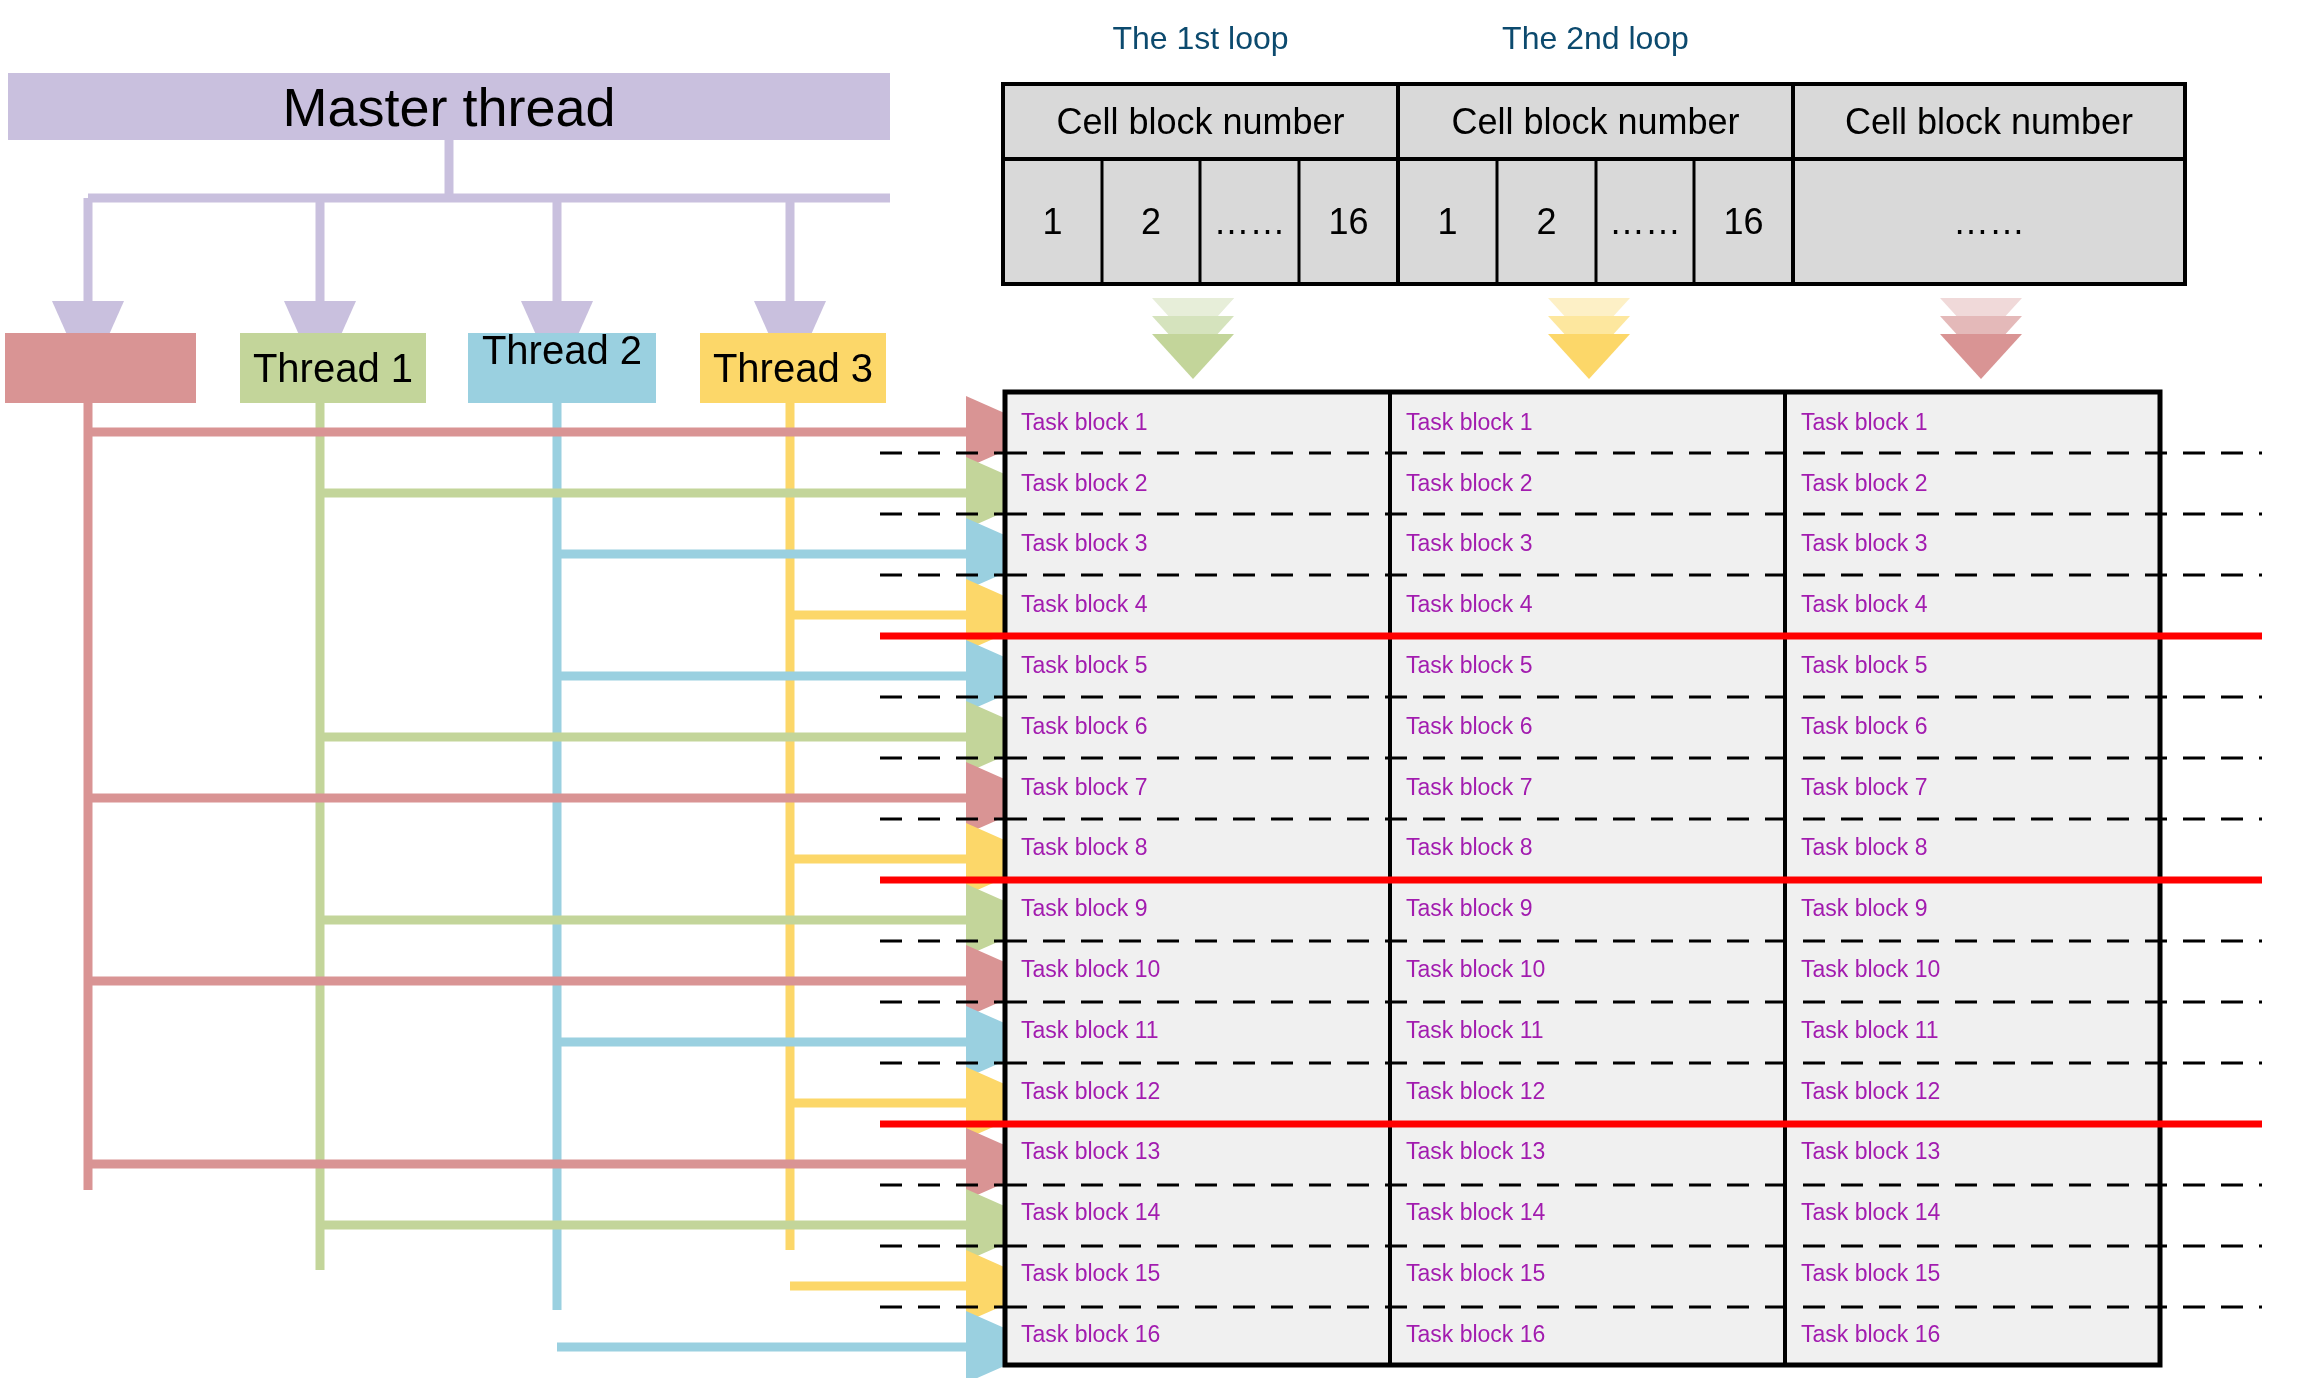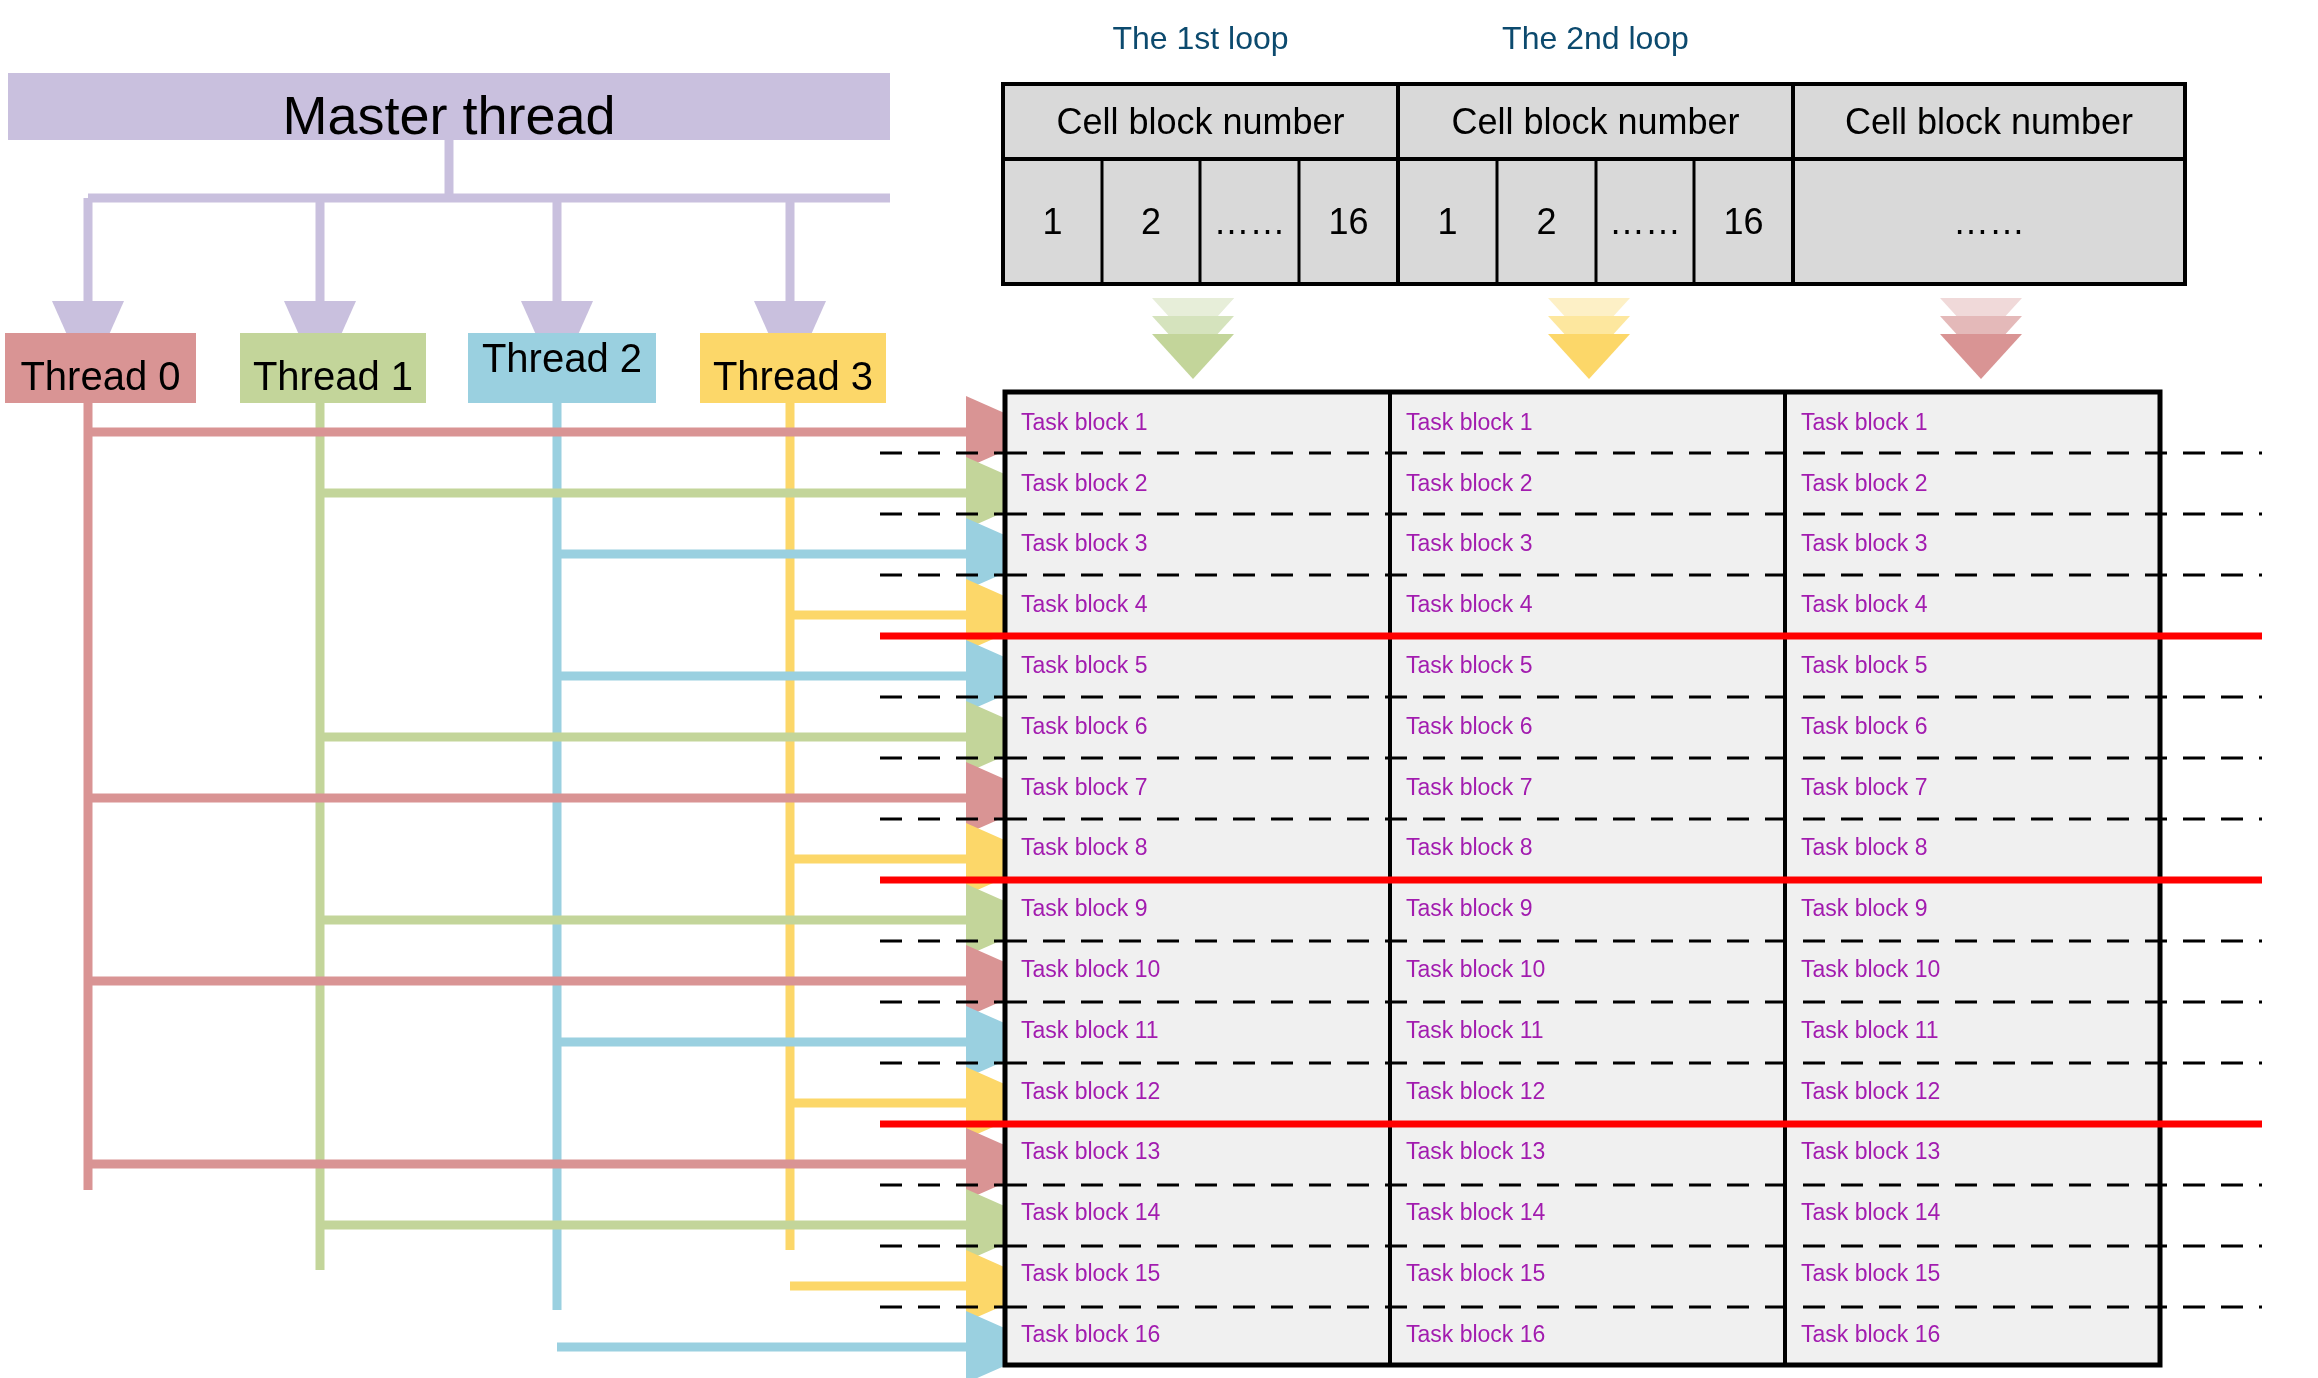"Master thread" .boxlabel { margin-top: 8px -> none }
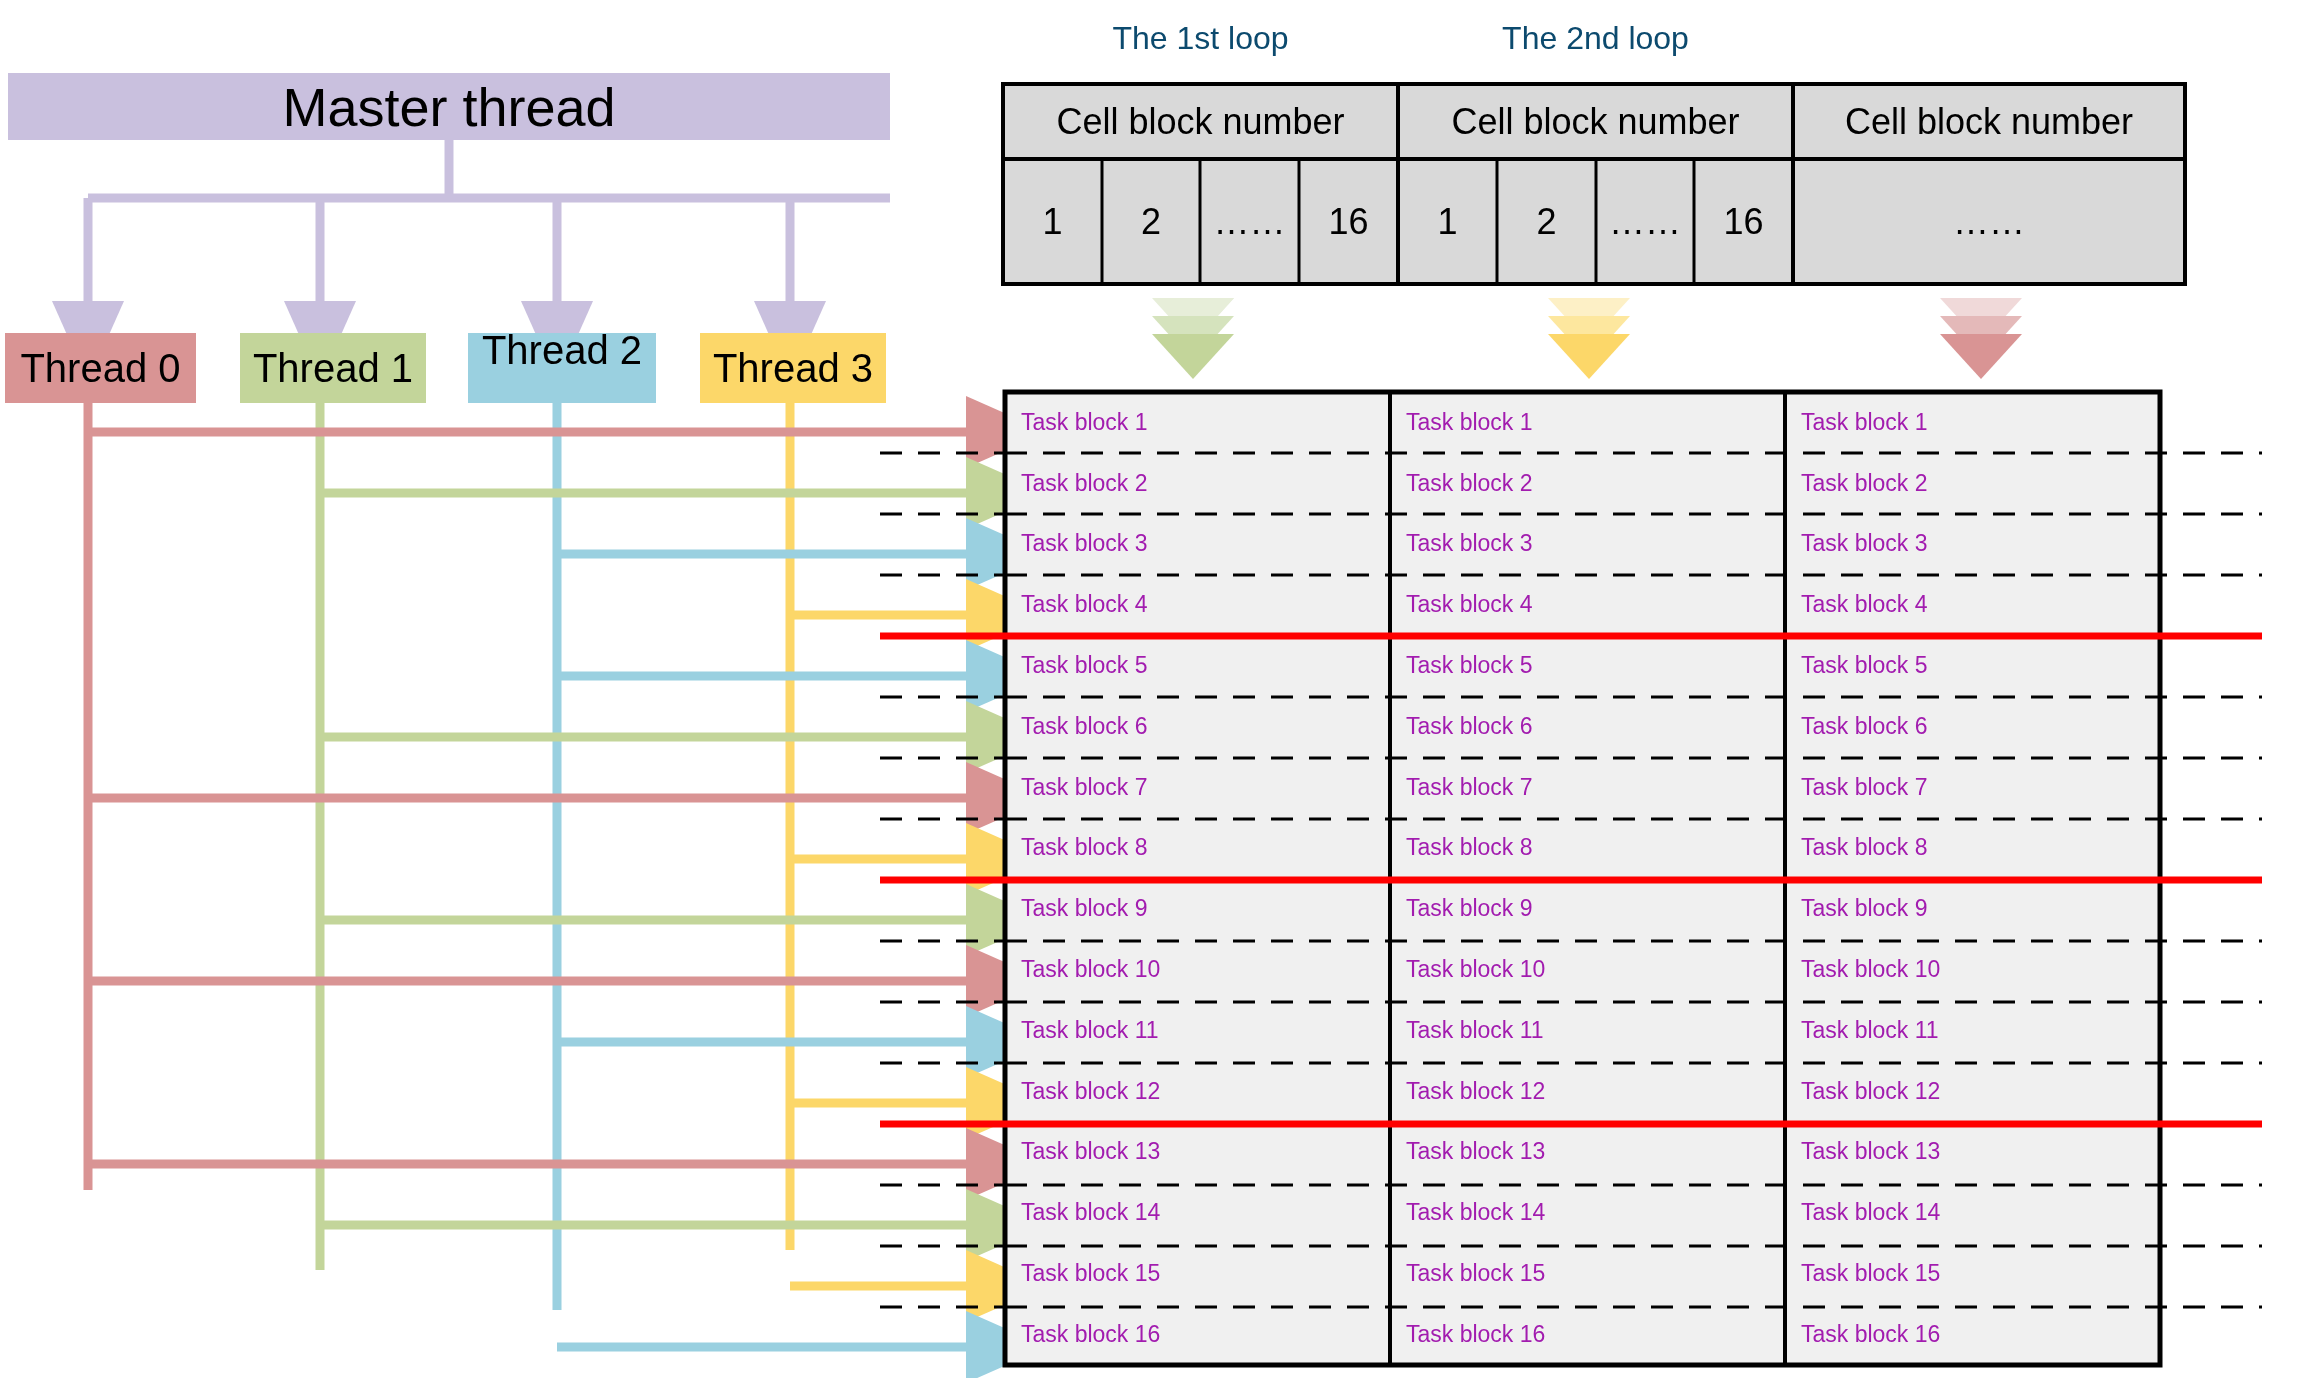"Thread 0" div.boxlabel { html: <div>Thread 0</div> -> none }
